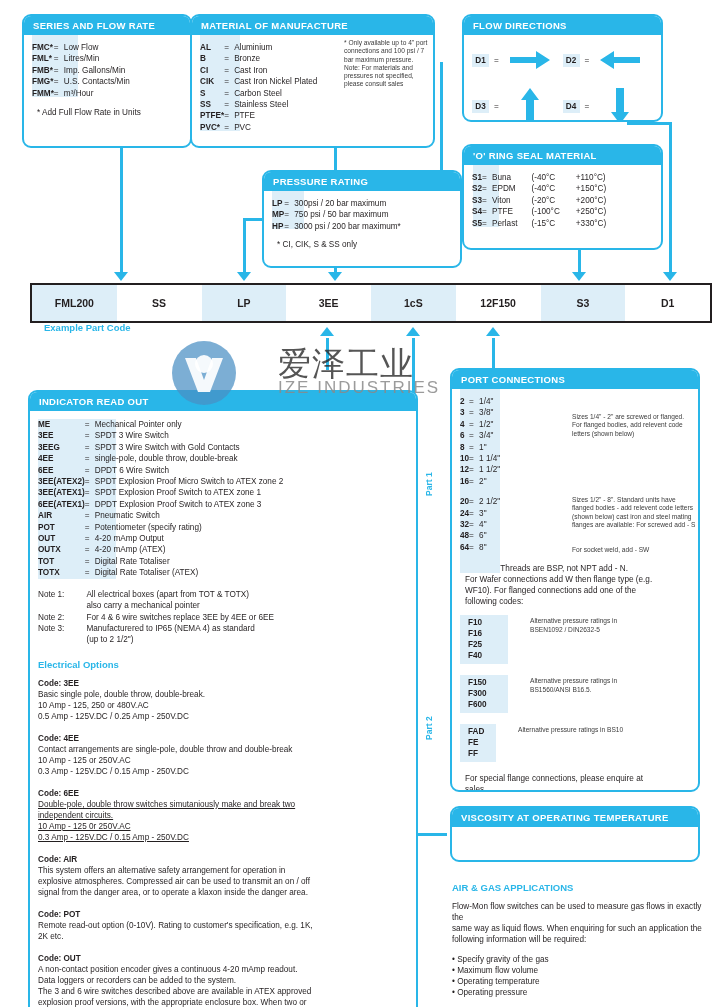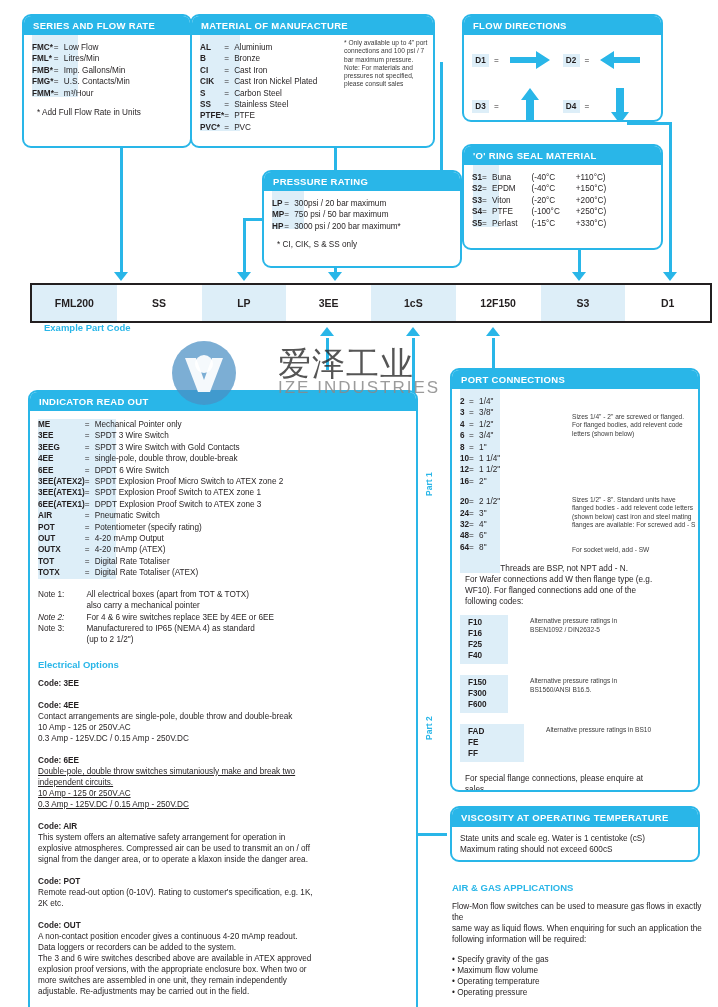"Note 2:" td { font-style: italic -> none }
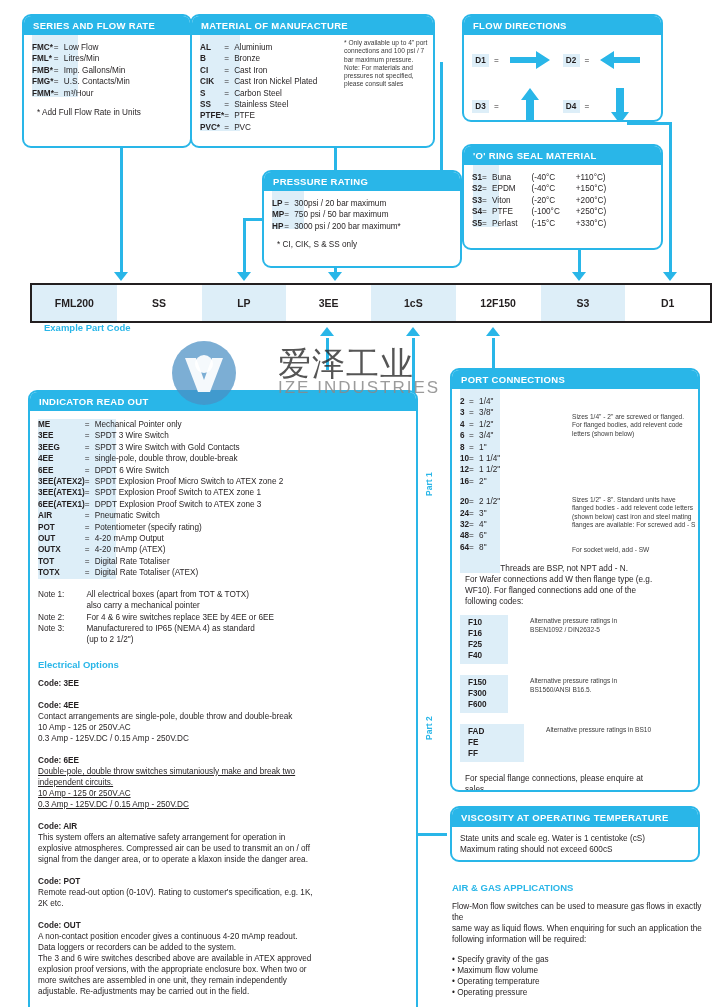"Basic single pole, double throw," div.fn { html: none -> <div>Basic single pole, double throw, double-break. 10 Amp - 125, 250 or 480V.AC 0.5 Amp - 125V.DC / 0.25 Amp - 250V.DC</div> }
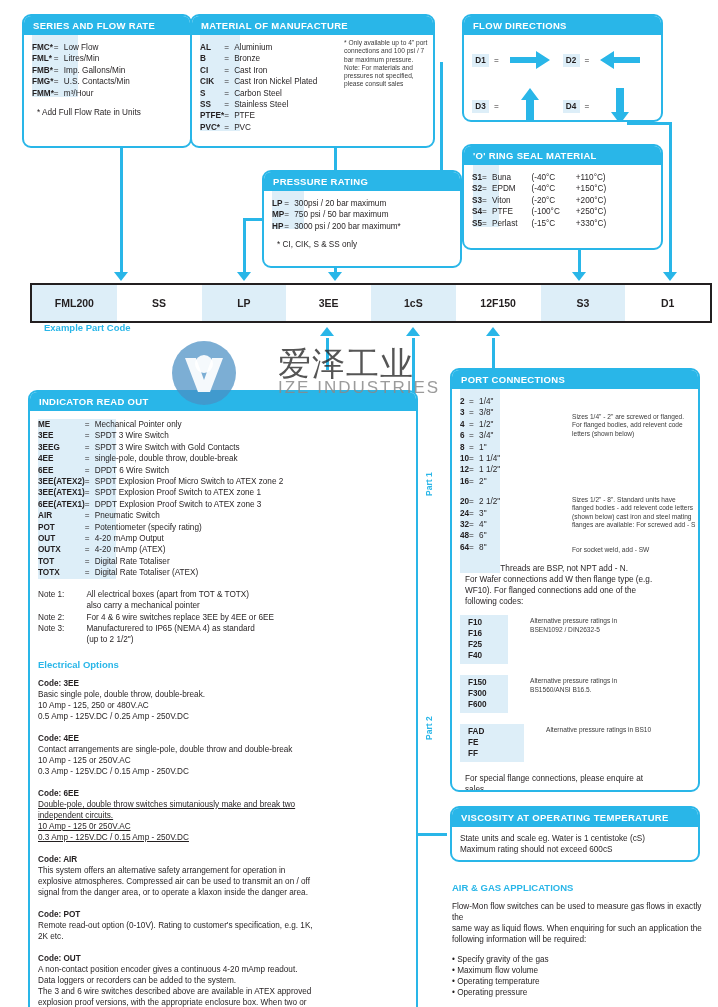"FAD" div.fn { width: 64px -> 36px }
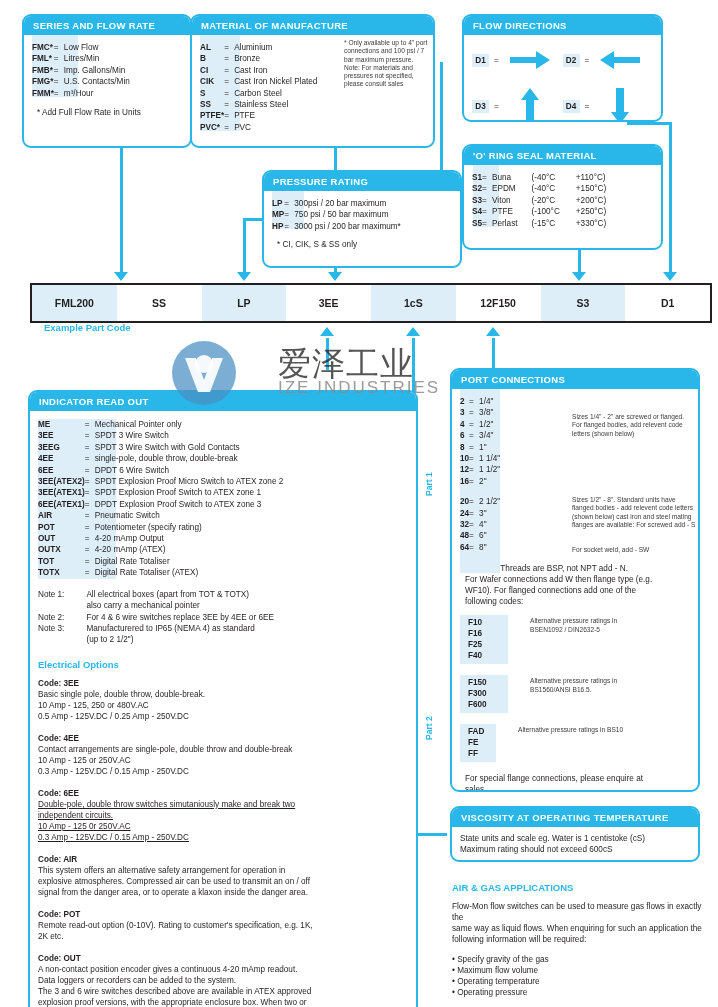"State units and scale eg." div.card-bd { html: <div> <div>State units and scale eg. Water is 1 centistoke (cS) Maximum rating should not exceed 600cS</div> </div> -> none }
